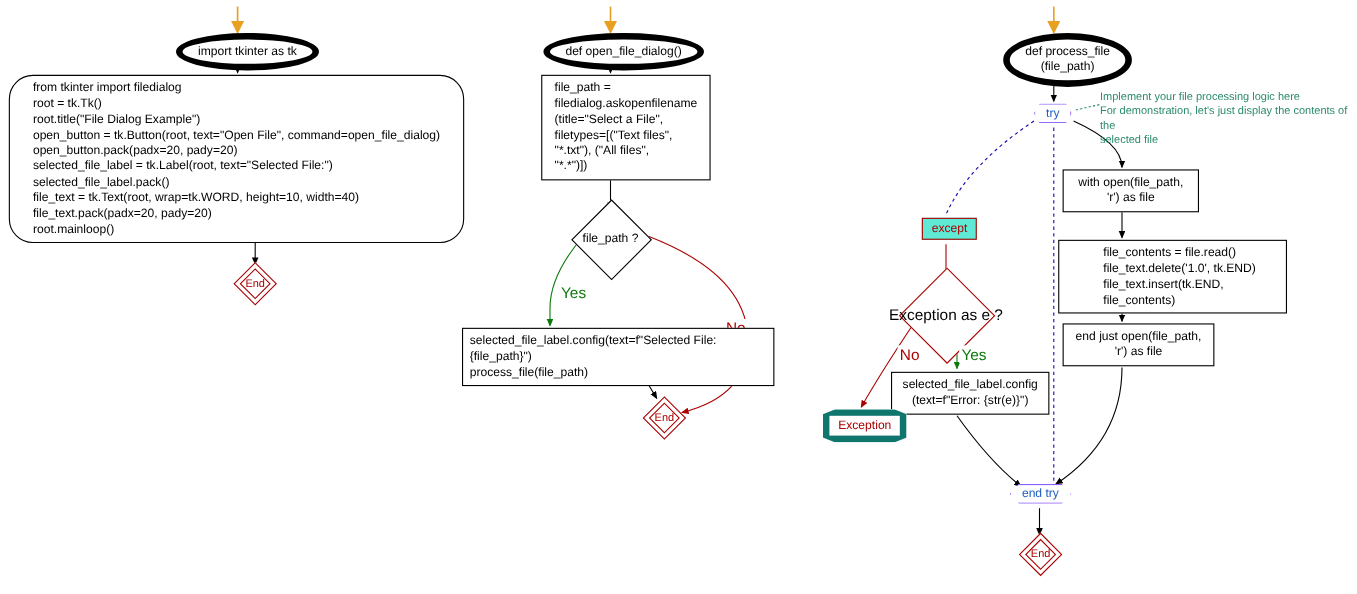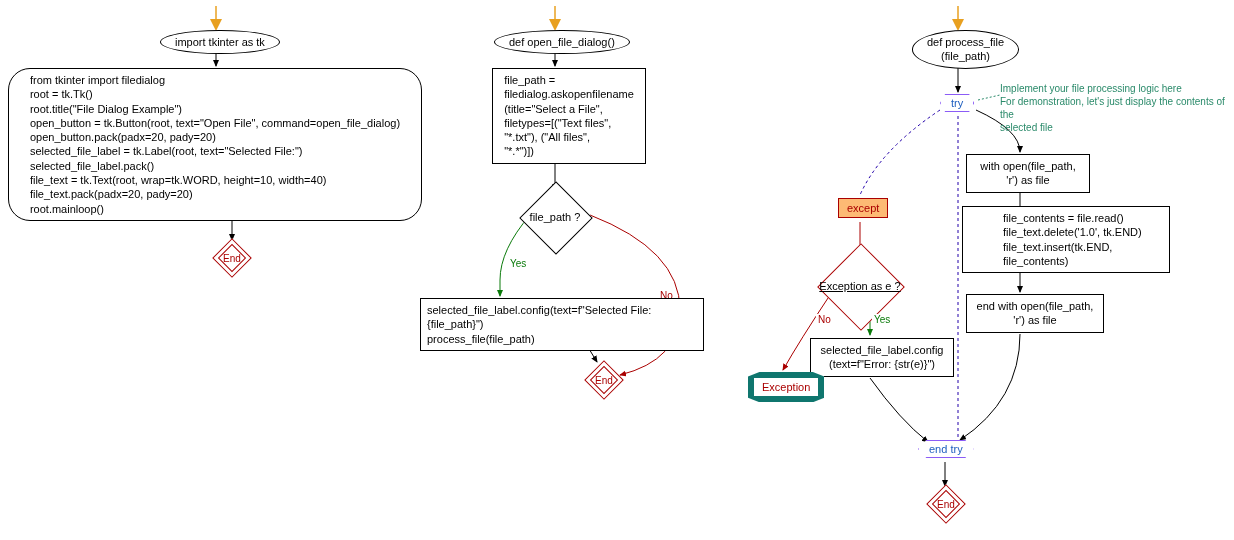"import tkinter as tk" .ellipse { border: 1px solid #000000 -> 6px solid #000000 }
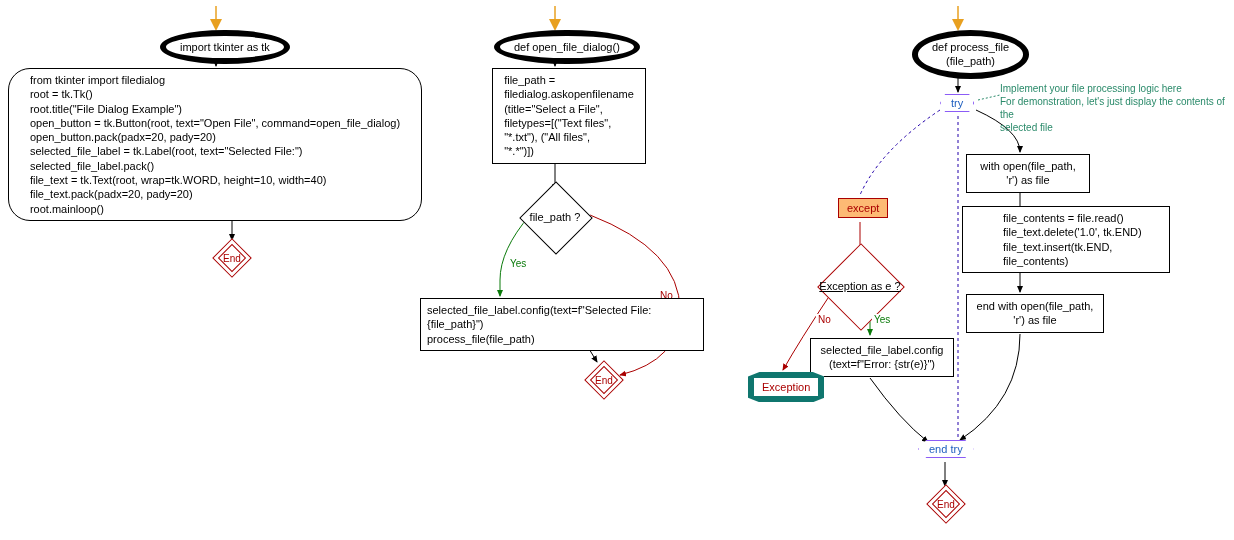"except" .except-box { background: #fdba74 -> #5eead4 }
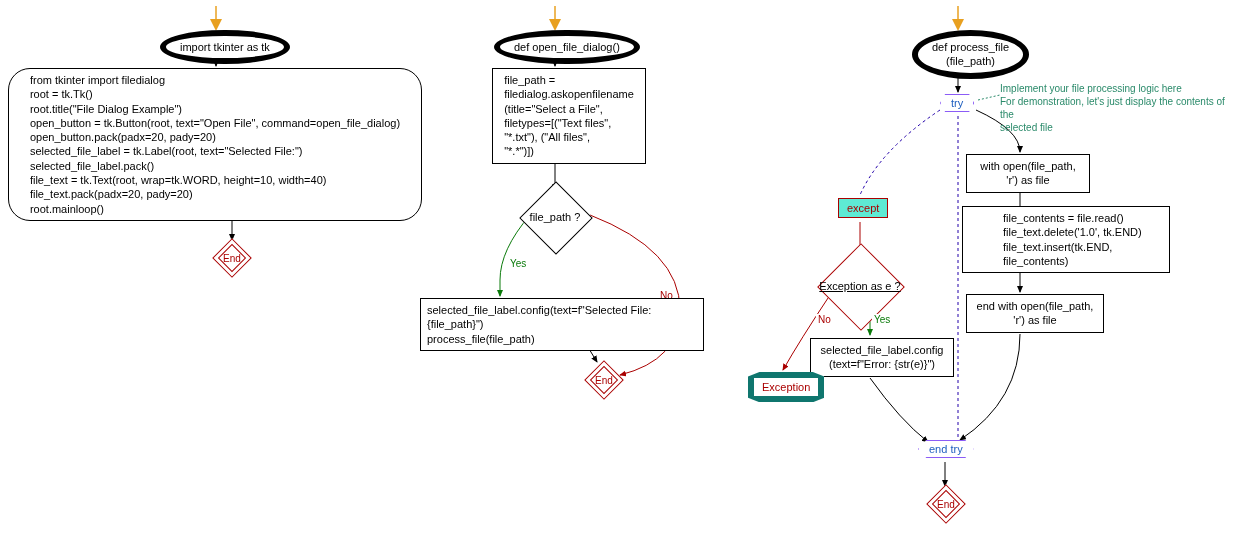"file_contents = file.read()" div.node { top: 206px -> 218px }
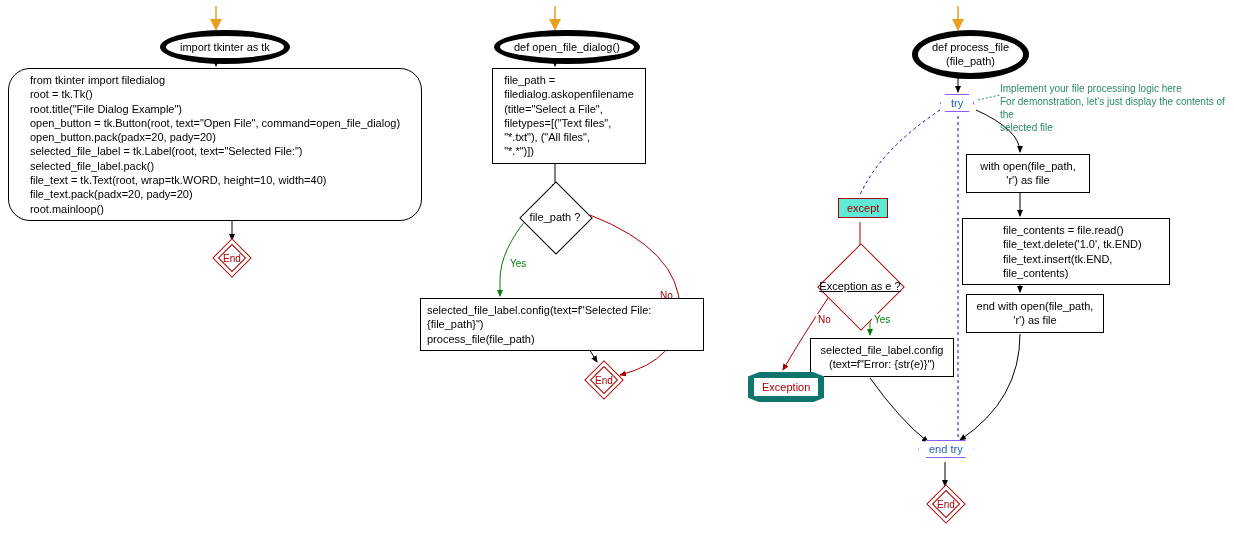"Yes" .edge-label { font-size: 10px -> 14px }
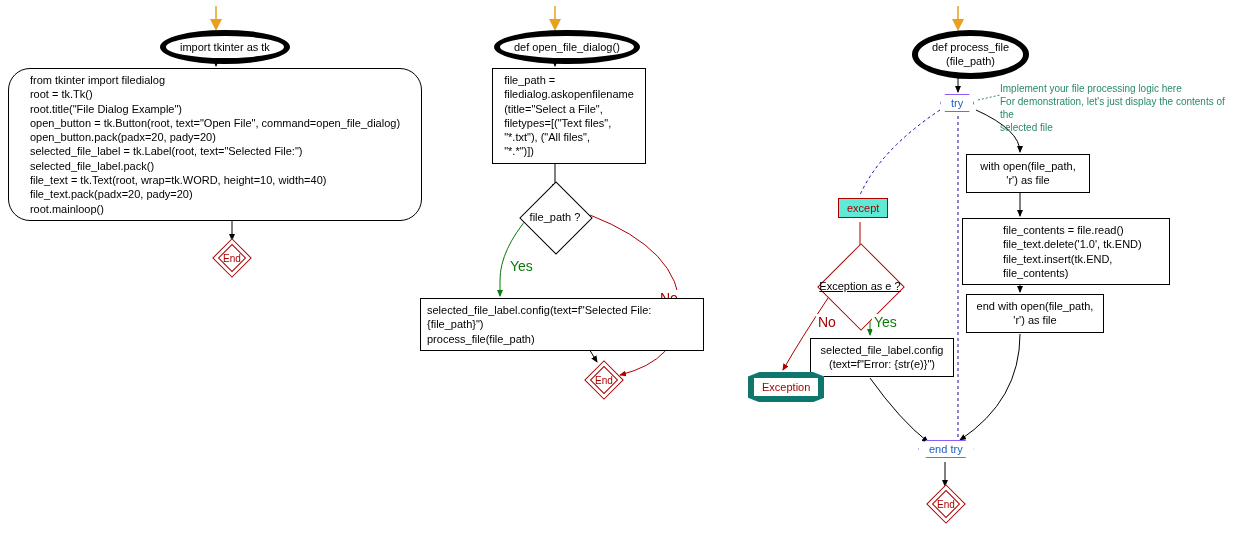"Exception as e ?" span.diamond-label { font-size: 11px -> 14px; text-decoration: underline -> none }
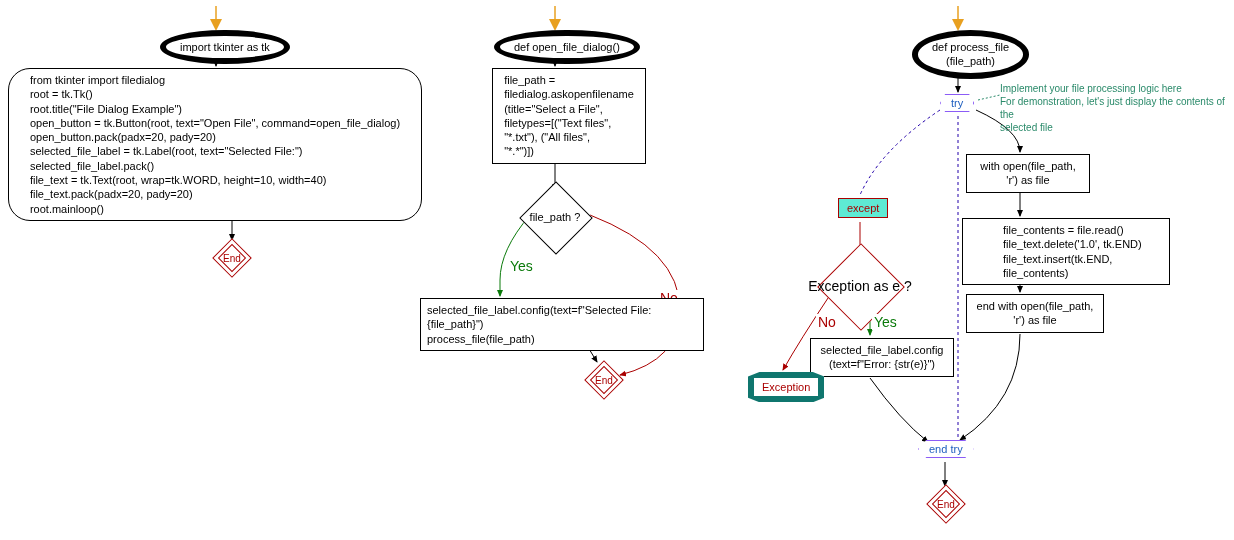"end with open(file_path," span { text: with -> just }
